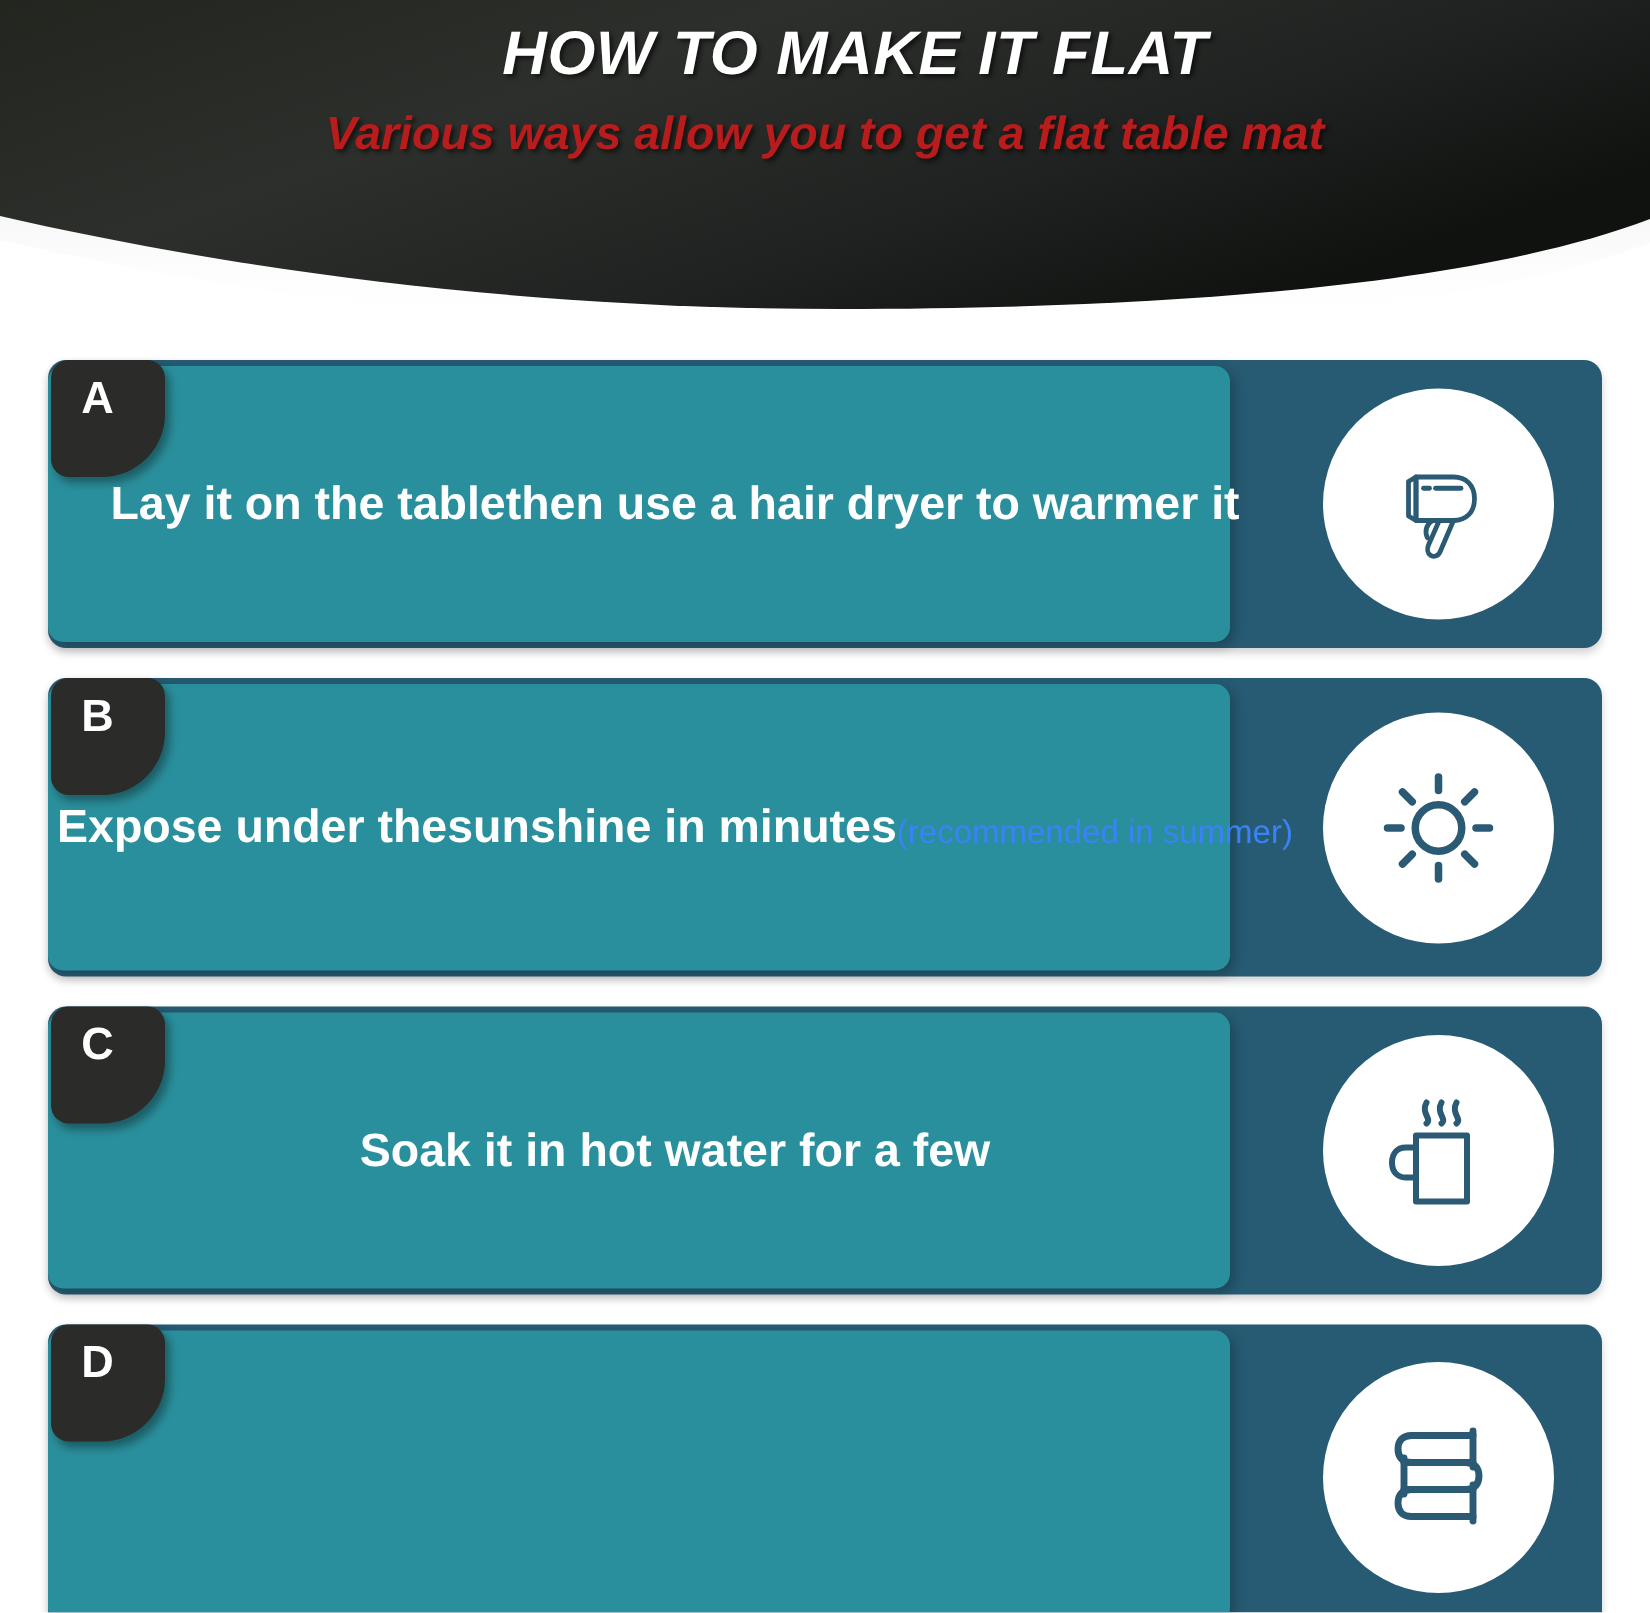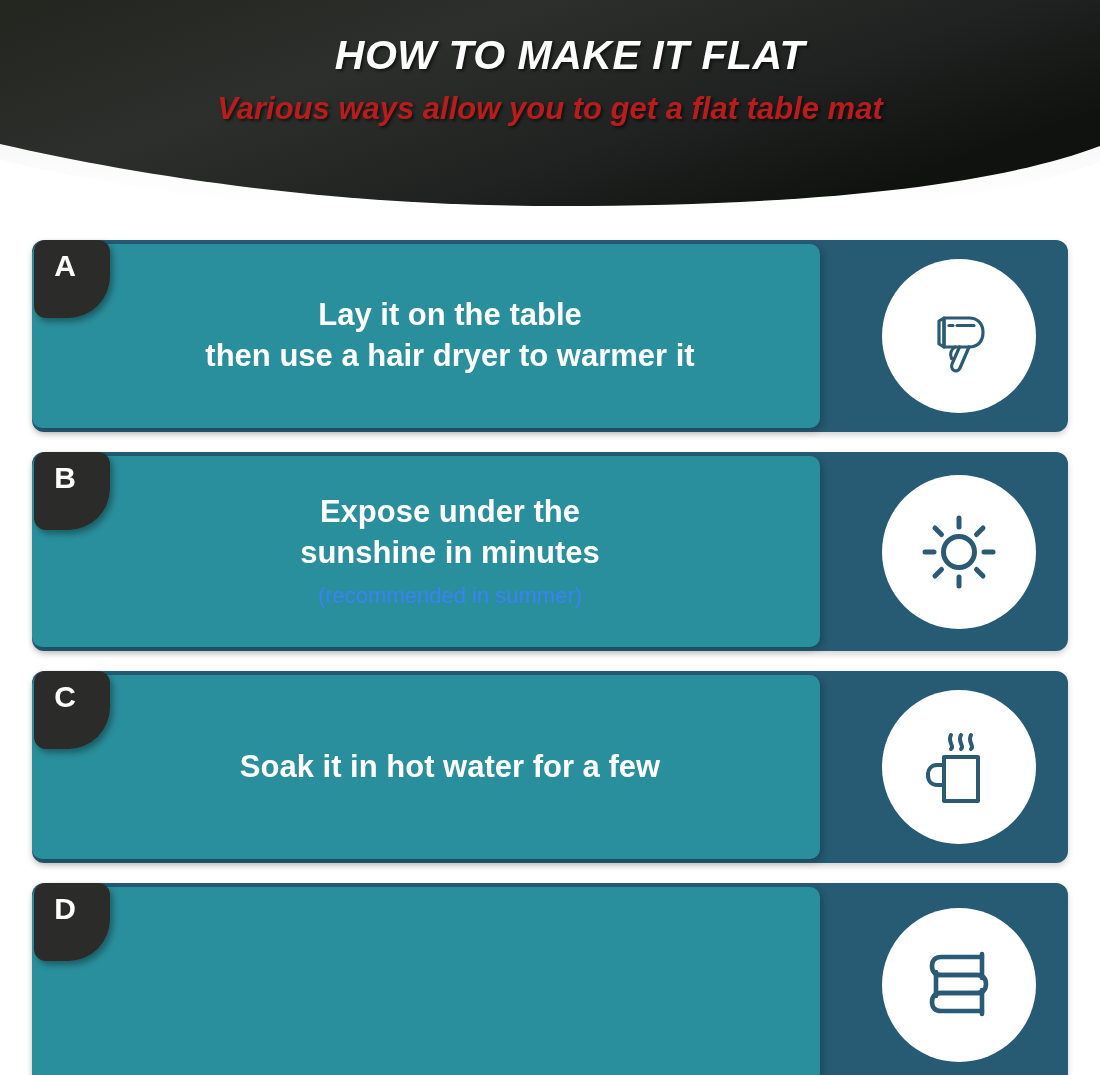"HOW TO MAKE IT FLAT" .header-title { margin-top: 32px -> 12px }
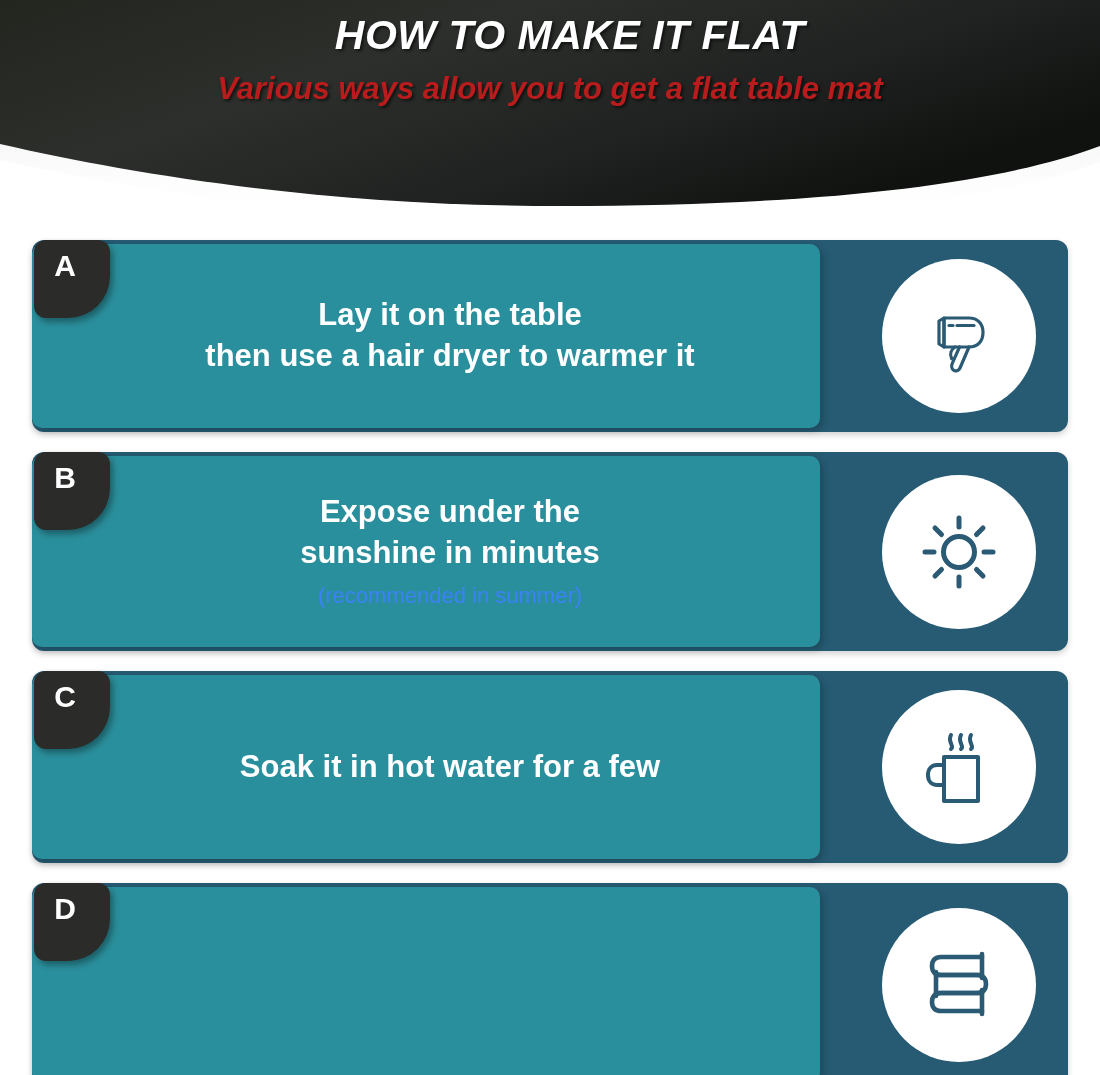"Lay it on the table" .card-text { flex-direction: column -> row }
